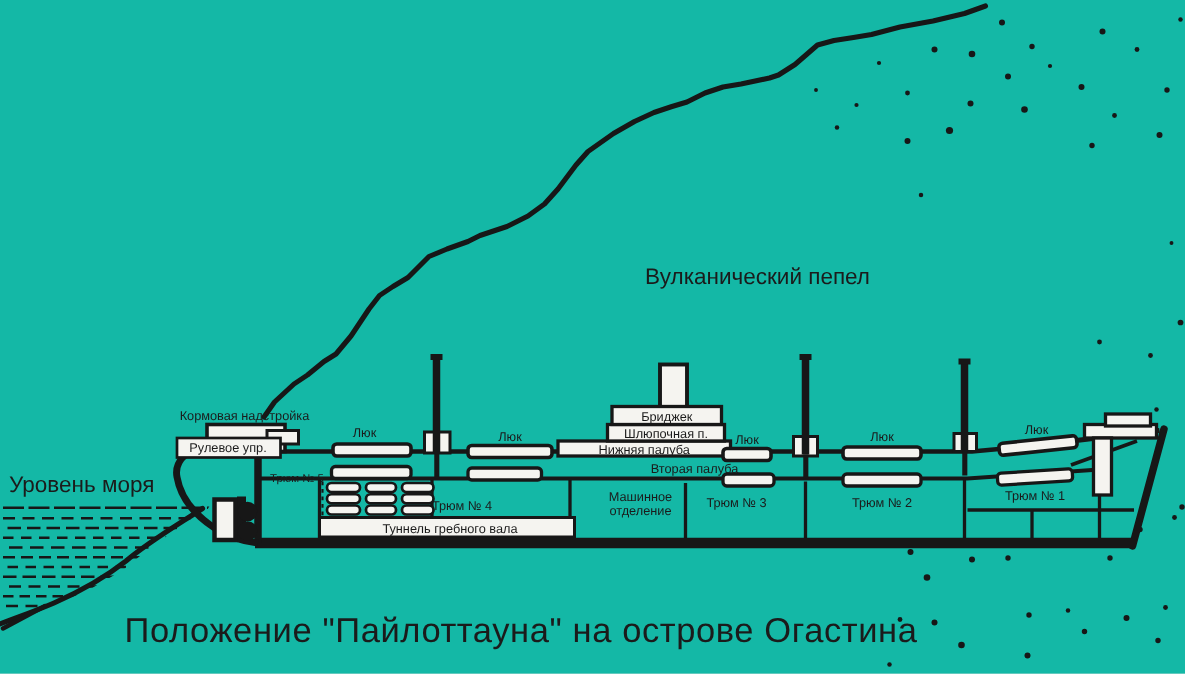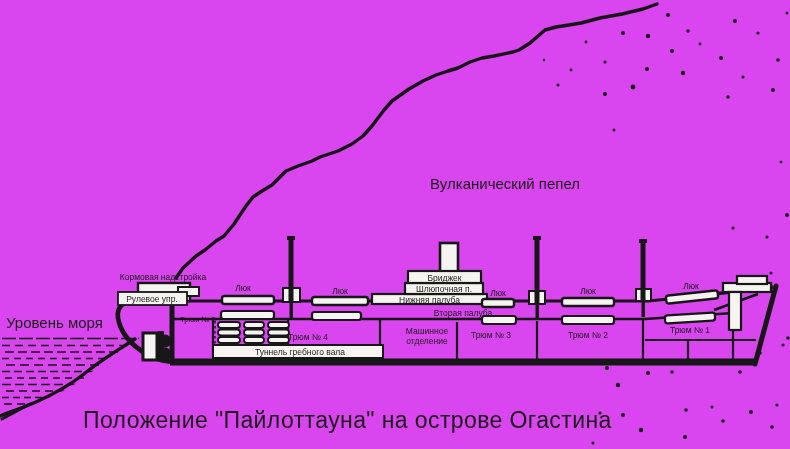"Вулканический пепел" .page { background: #d946ef -> #14b8a6 }
